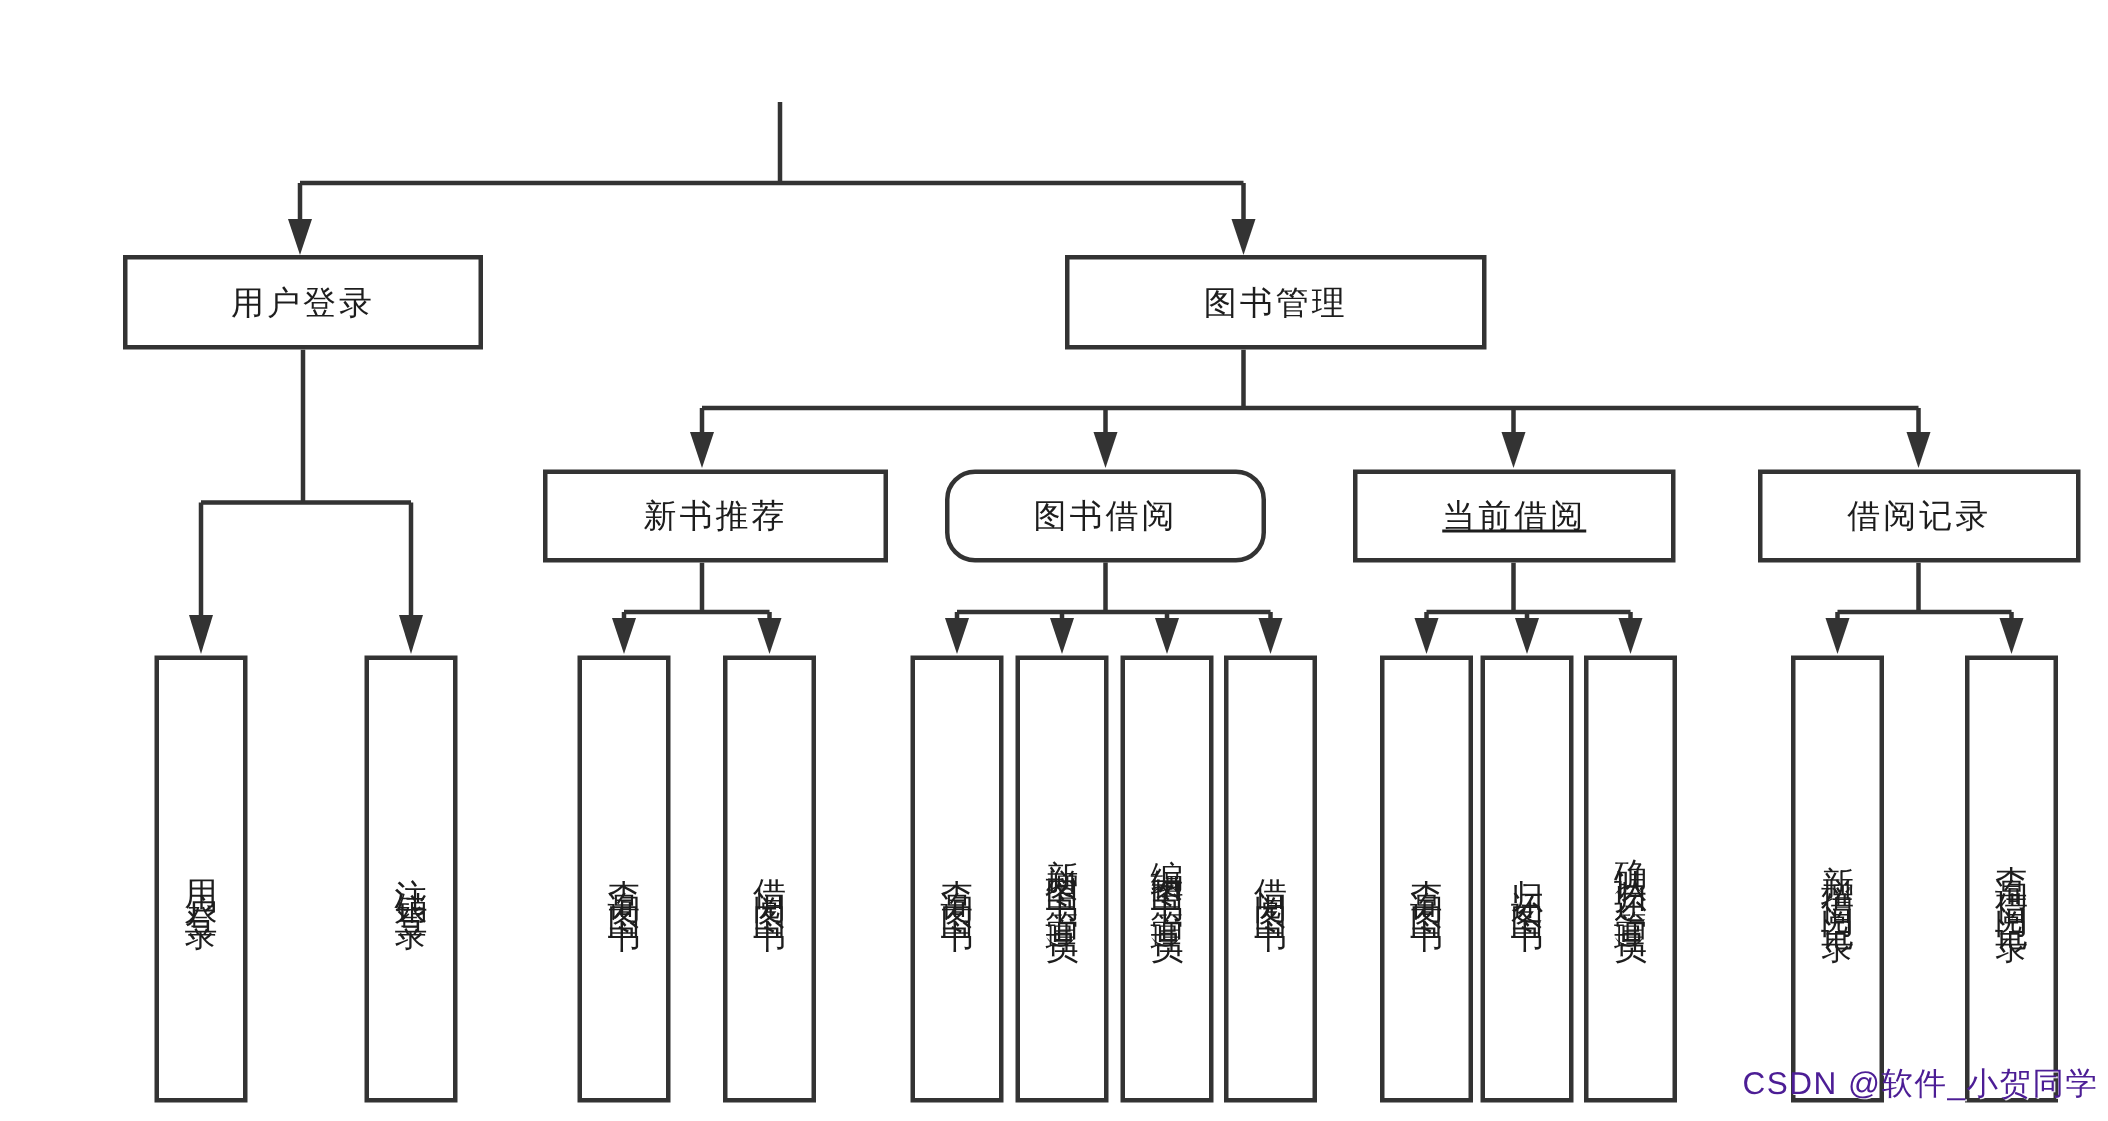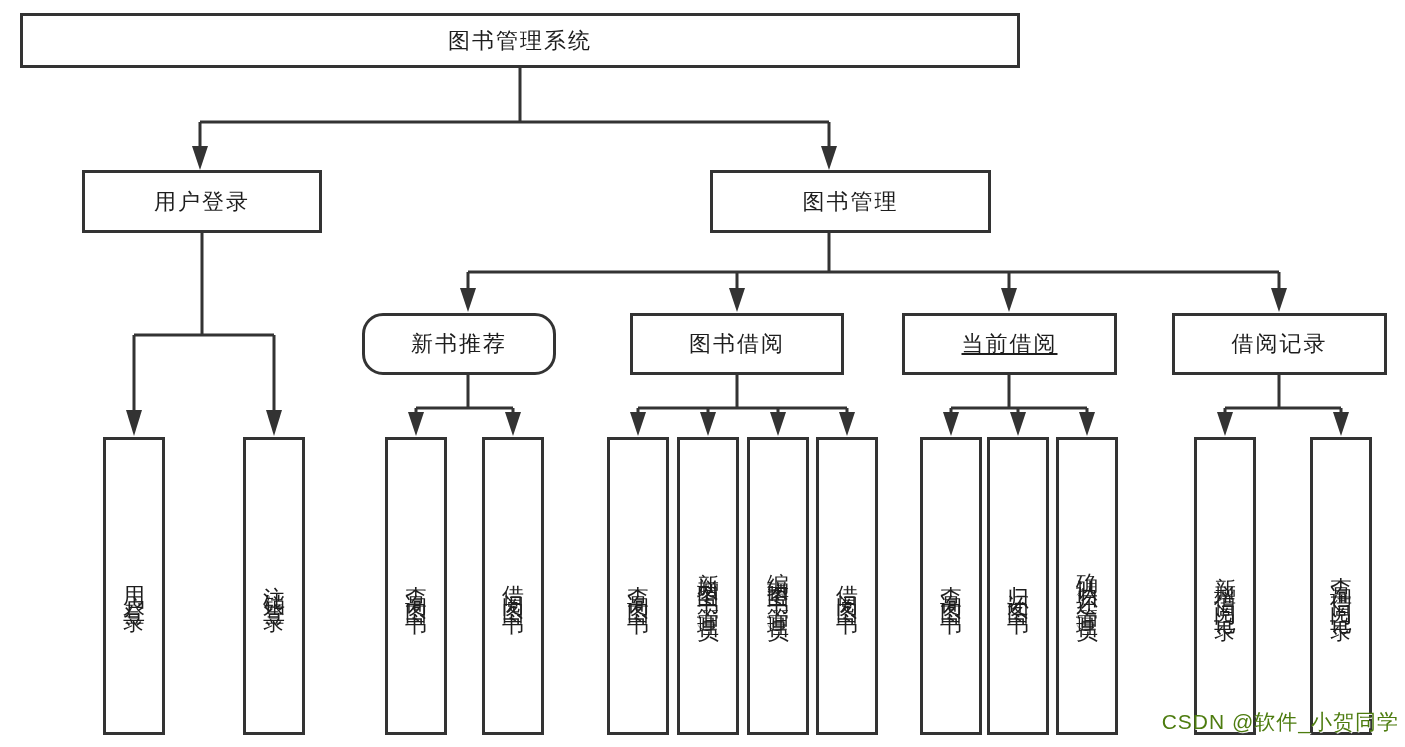"图书管理系统" div.node { html: <div>图书管理系统</div> -> none }
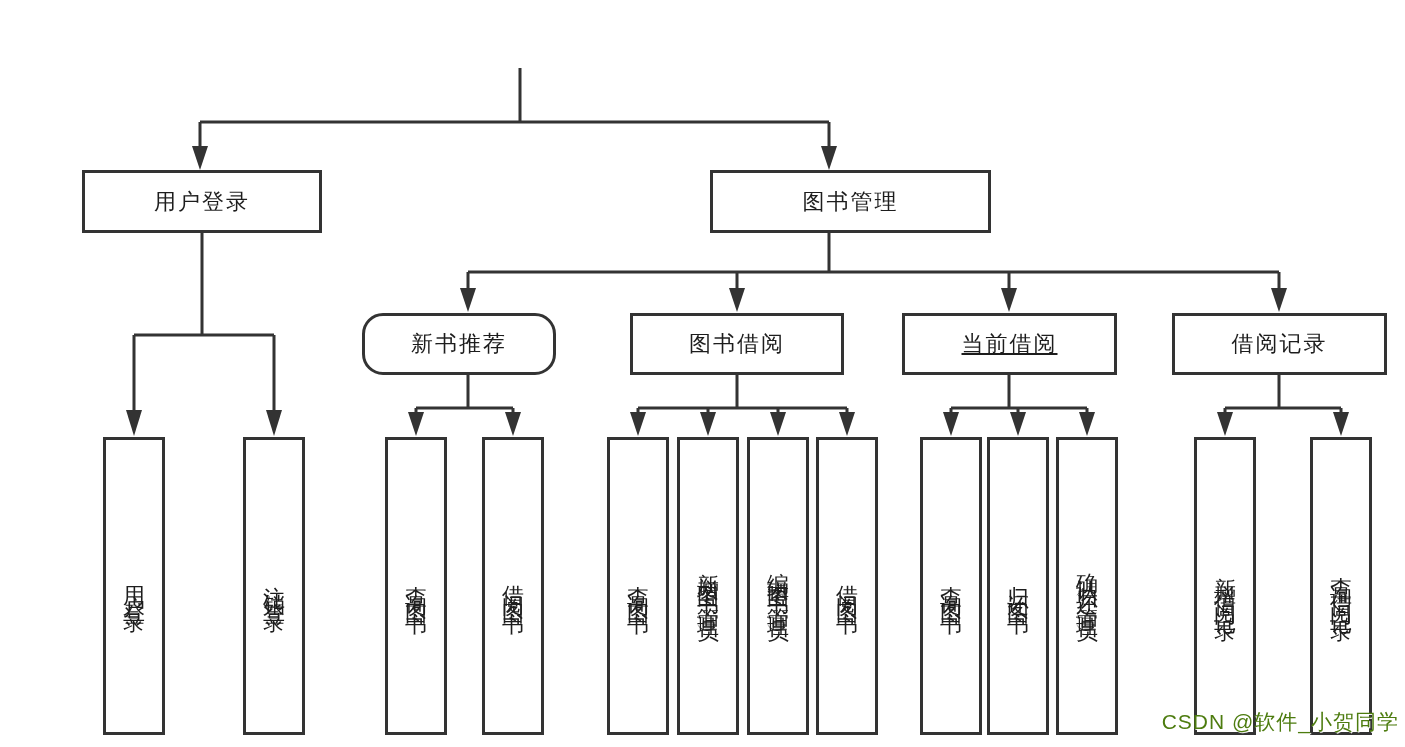"新书推荐" .node-l2a { border-radius: 21px -> none; width: 194px -> 230px }
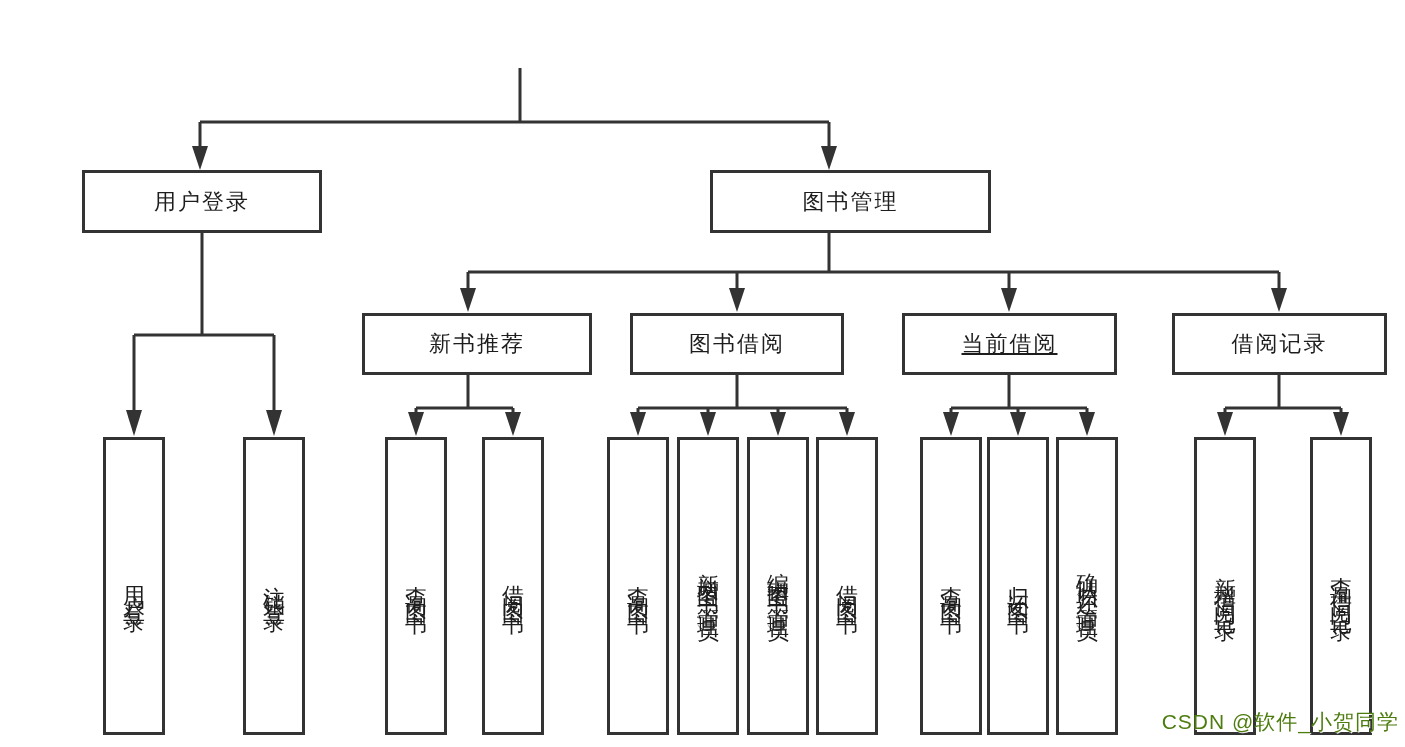"图书借阅" .node-l2b { border-radius: none -> 20px }
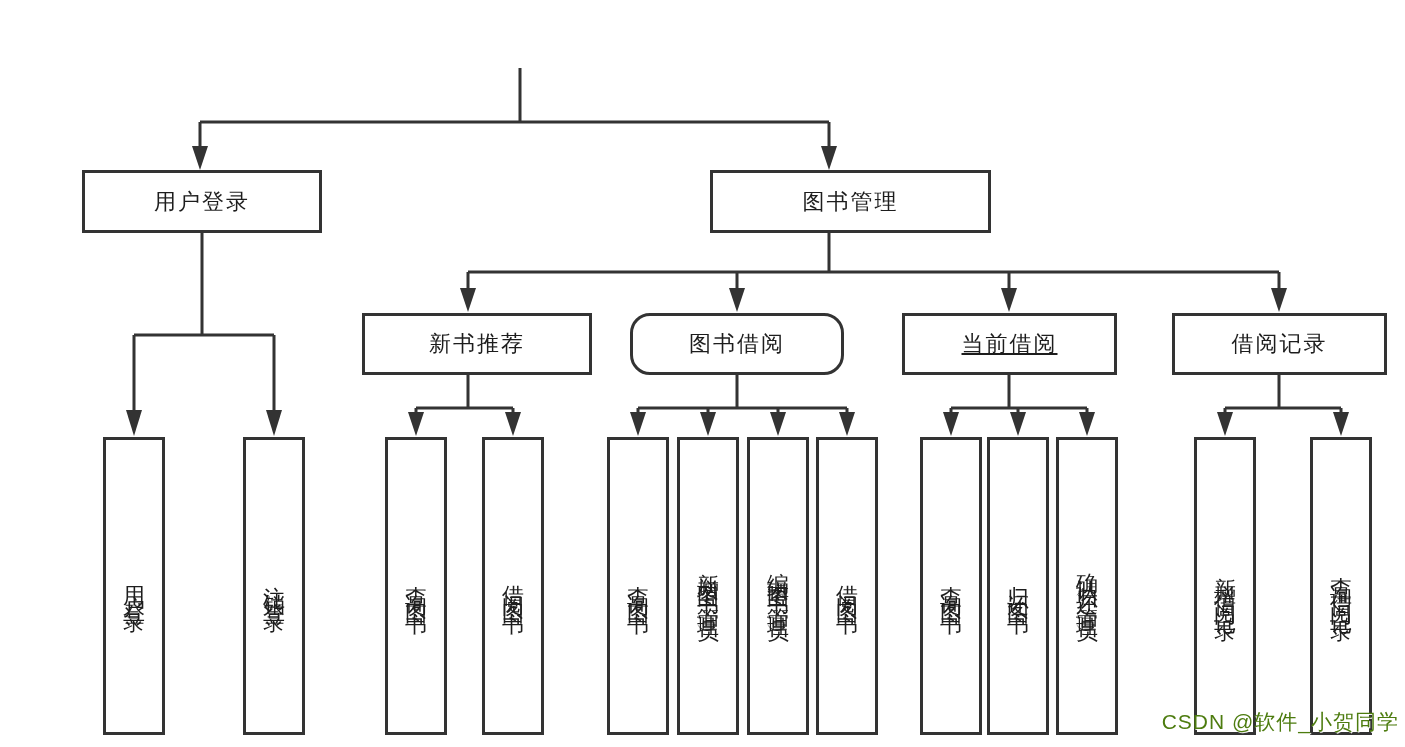"CSDN @软件_小贺同学" #watermark { color: #4d7c0f -> #4c1d95 }
